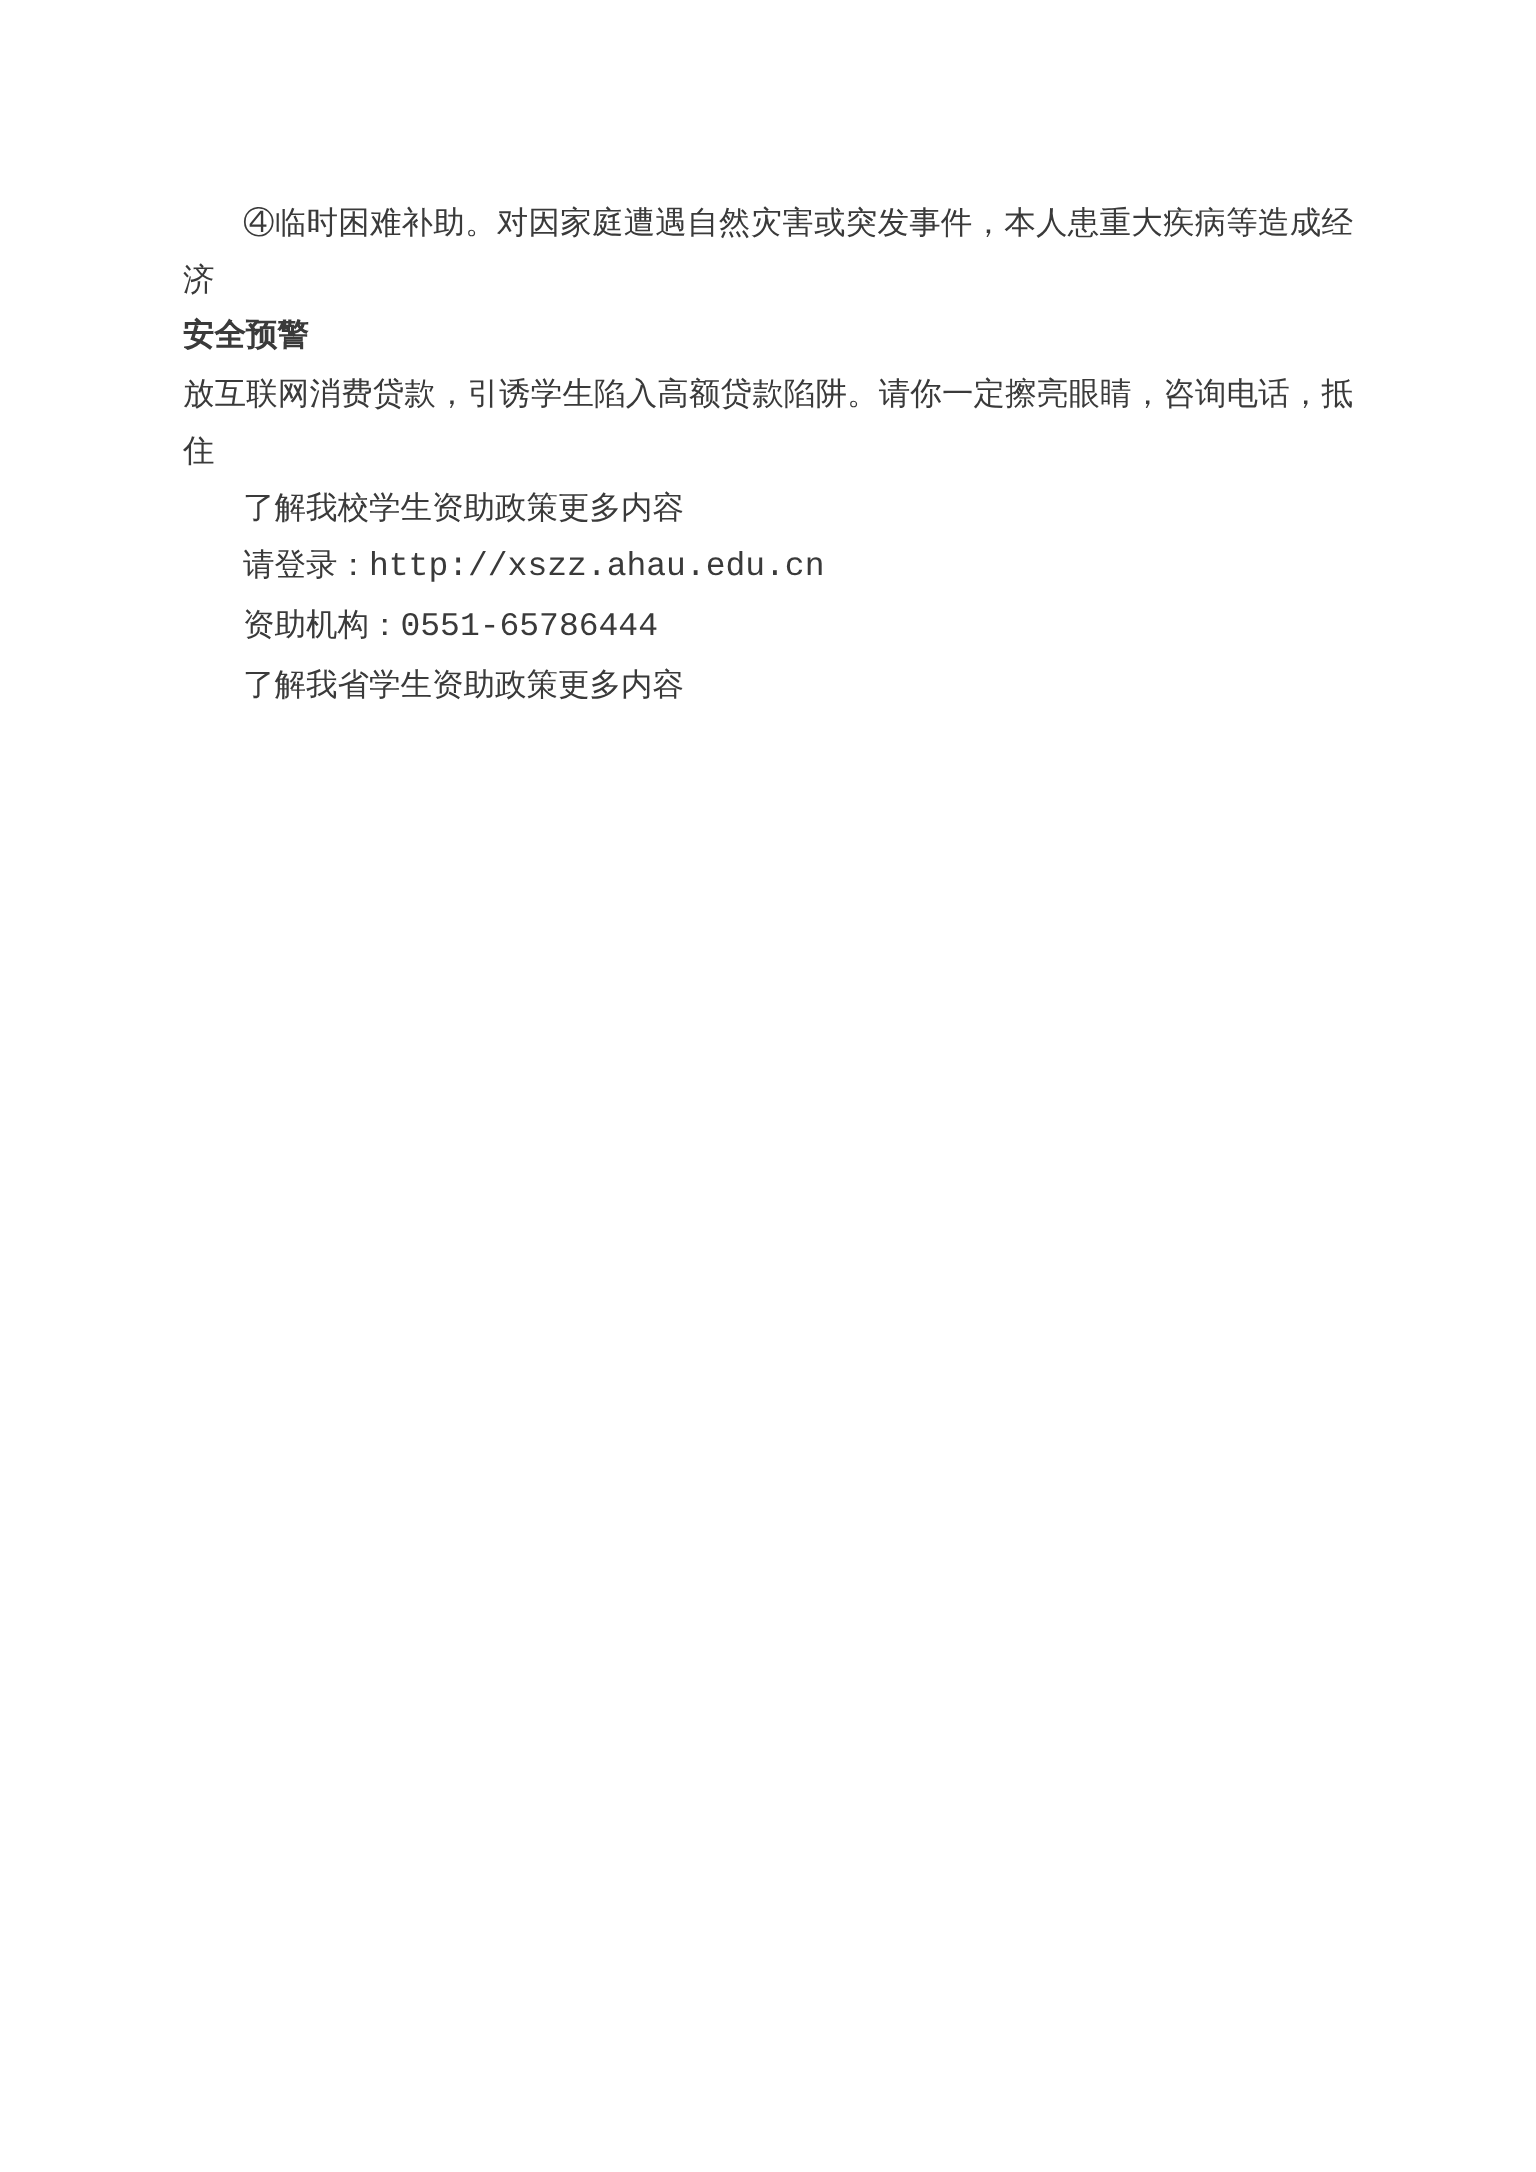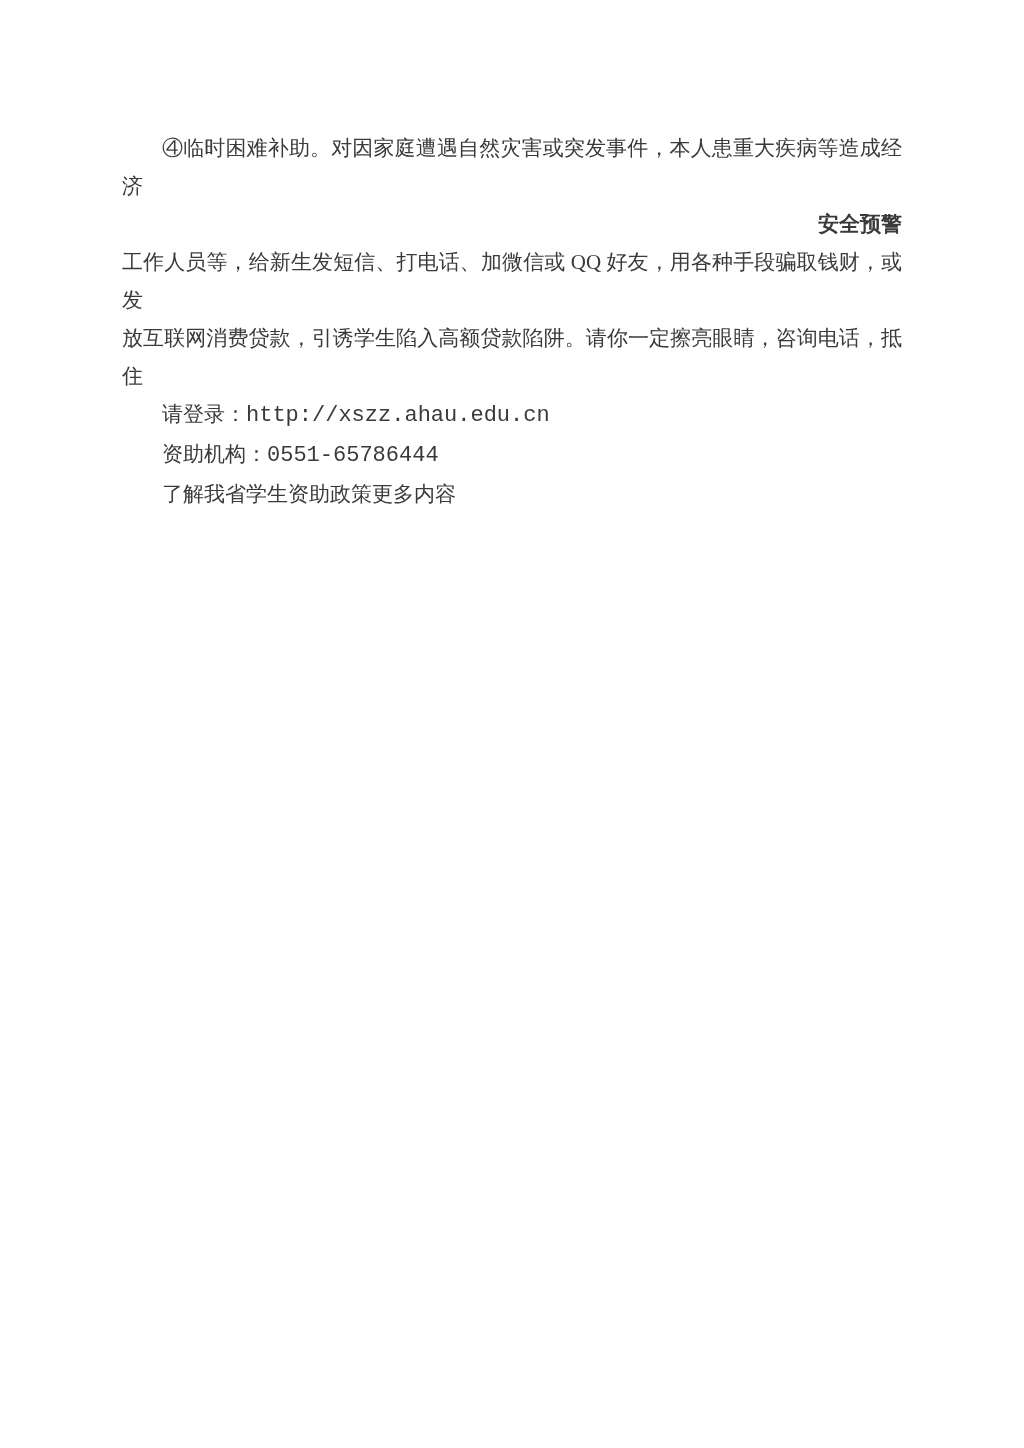"安全预警" .heading { text-align: right -> left }
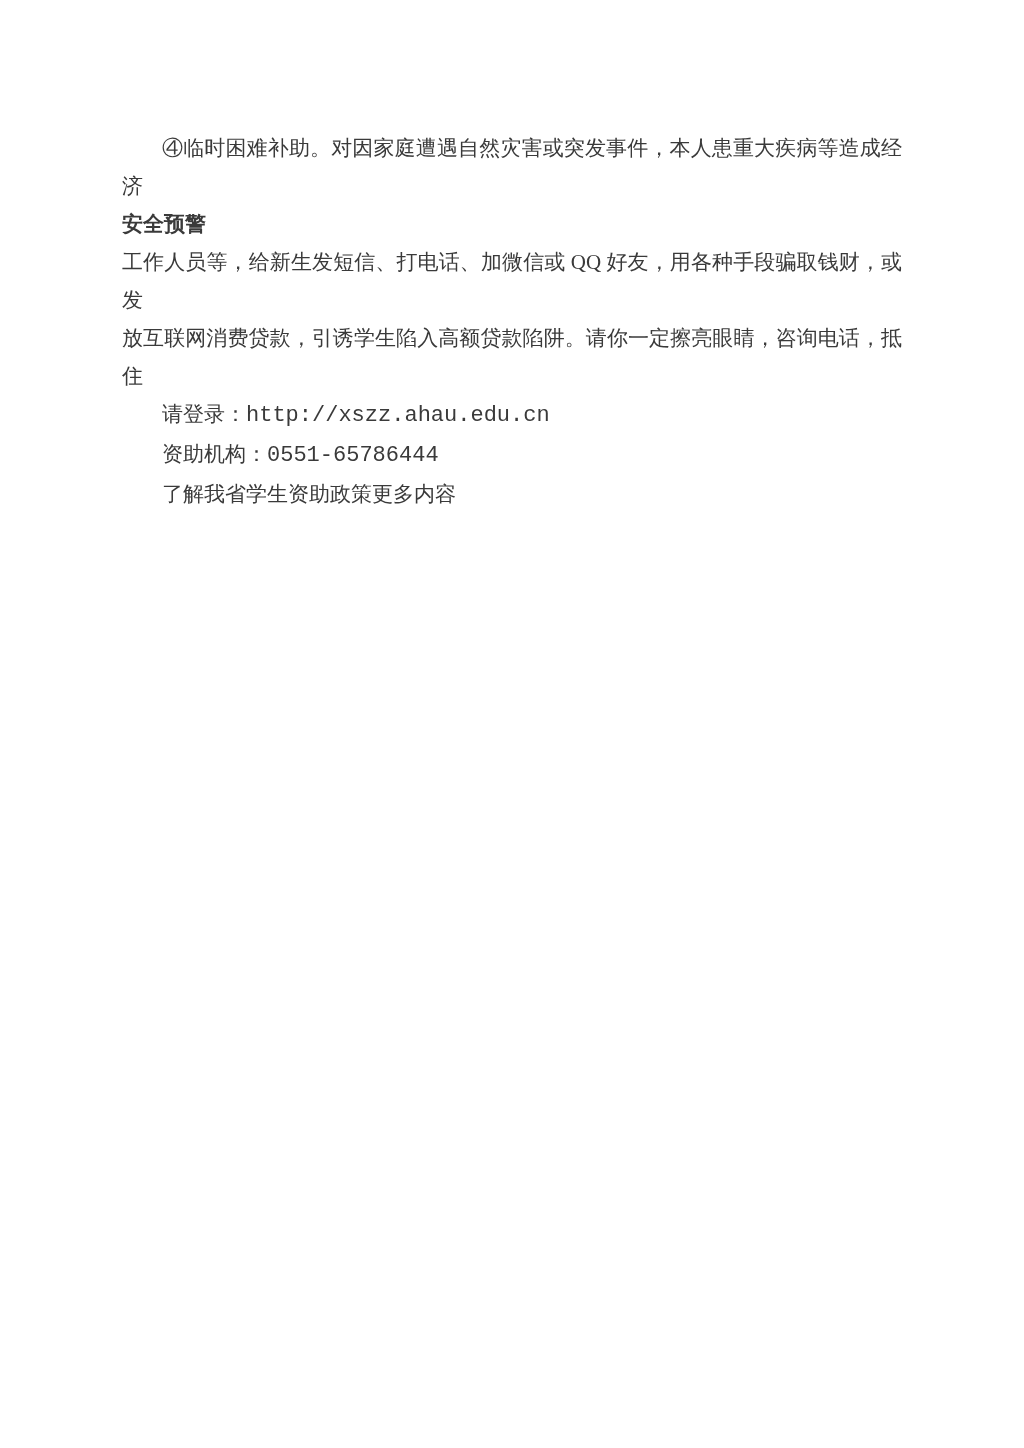"工作人员等，给新生发短信、打电话、加微信或 QQ 好友，用各种手段骗取钱财，或发" p.line { html: <p>工作人员等，给新生发短信、打电话、加微信或 QQ 好友，用各种手段骗取钱财，或发</p> -> none }
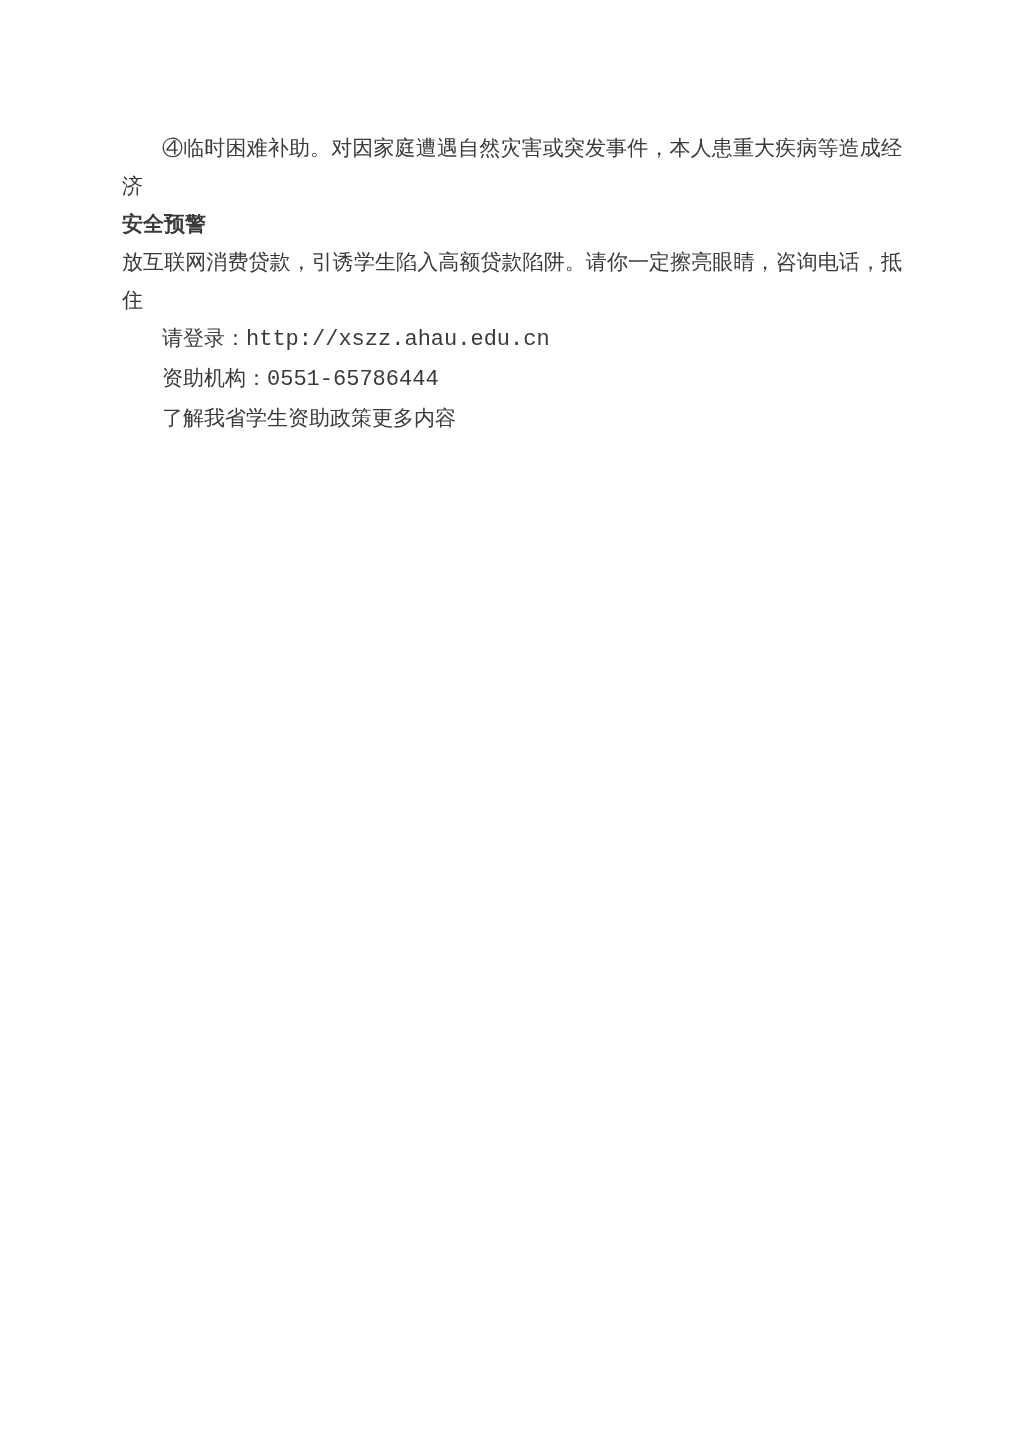"了解我校学生资助政策更多内容" p.line { html: none -> <p>了解我校学生资助政策更多内容</p> }
